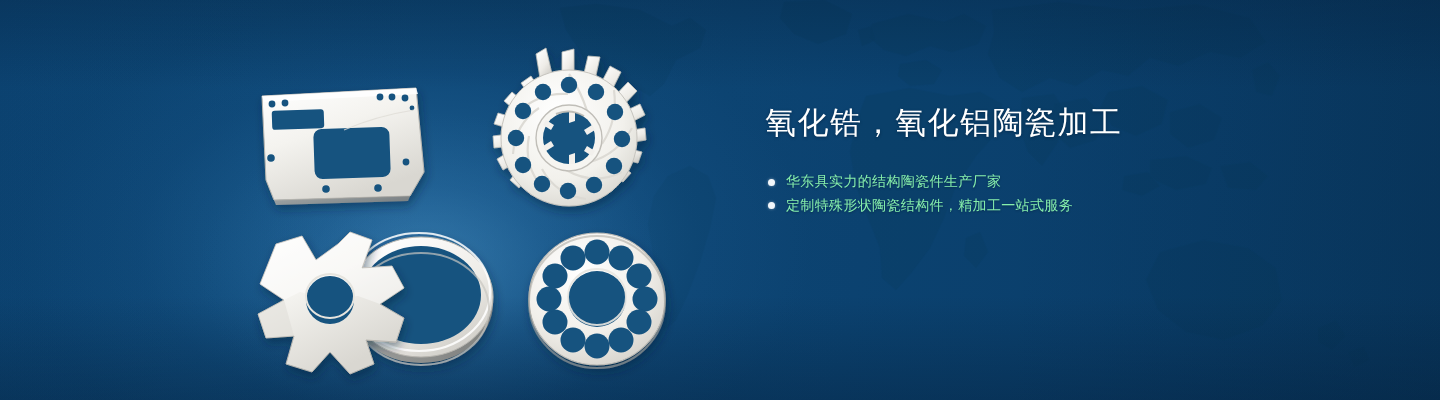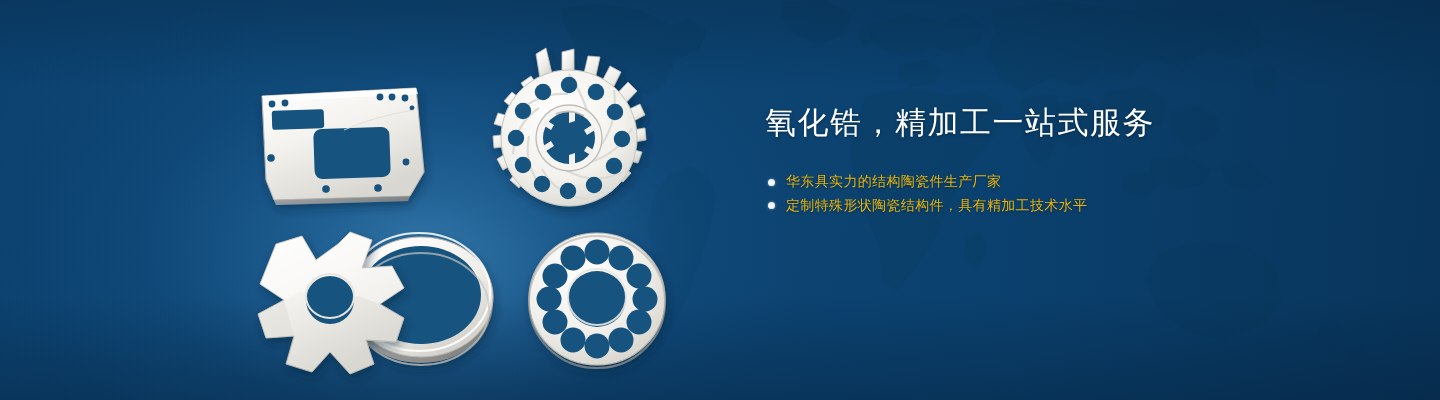"氧化锆，精加工一站式服务" h1.headline { text: 精加工一站式服务 -> 氧化铝陶瓷加工 }
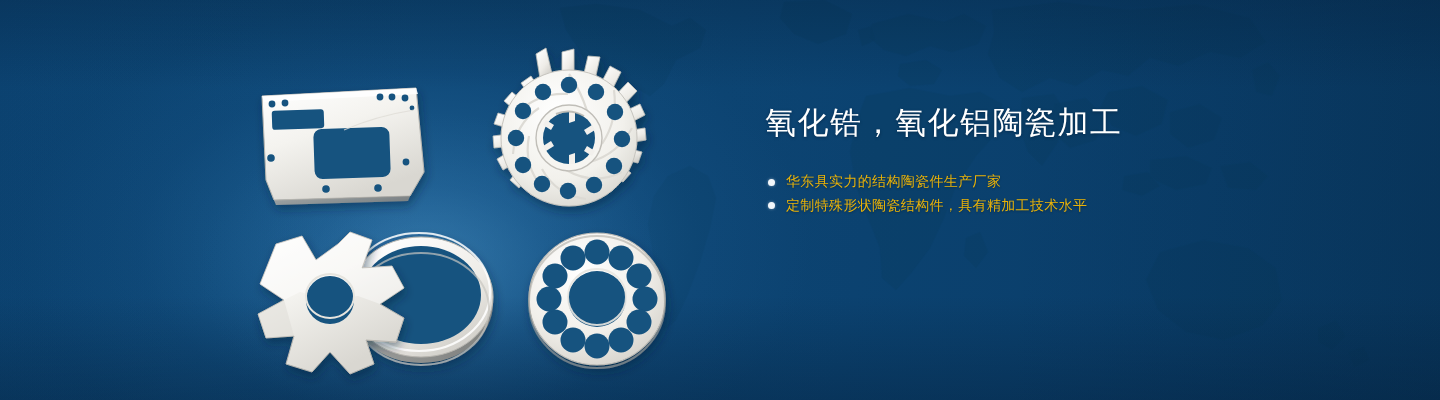"华东具实力的结构陶瓷件生产厂家" .bullets li { color: #eab308 -> #86efac }
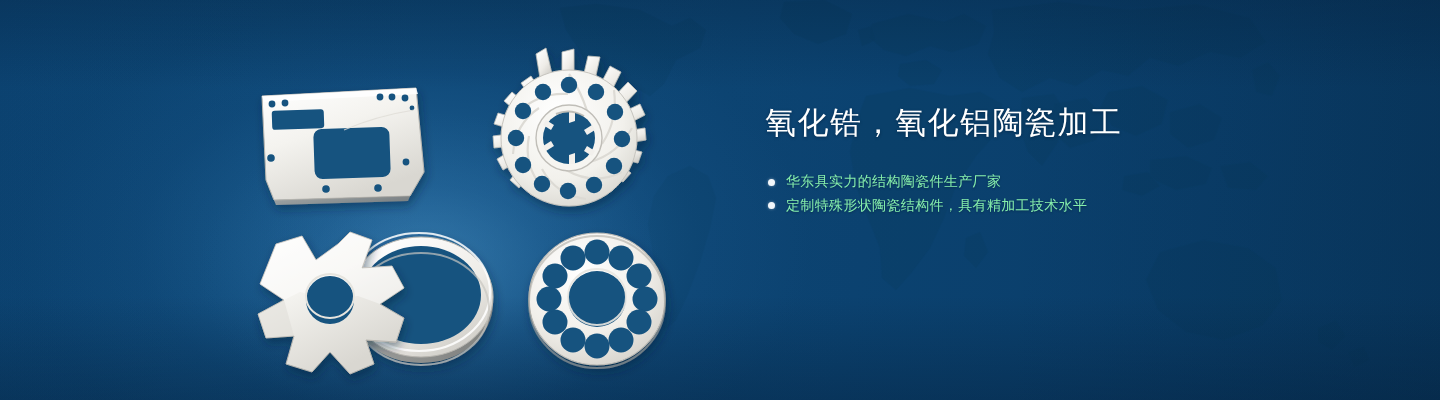"定制特殊形状陶瓷结构件，具有精加工技术水平" span { text: 具有精加工技术水平 -> 精加工一站式服务 }
